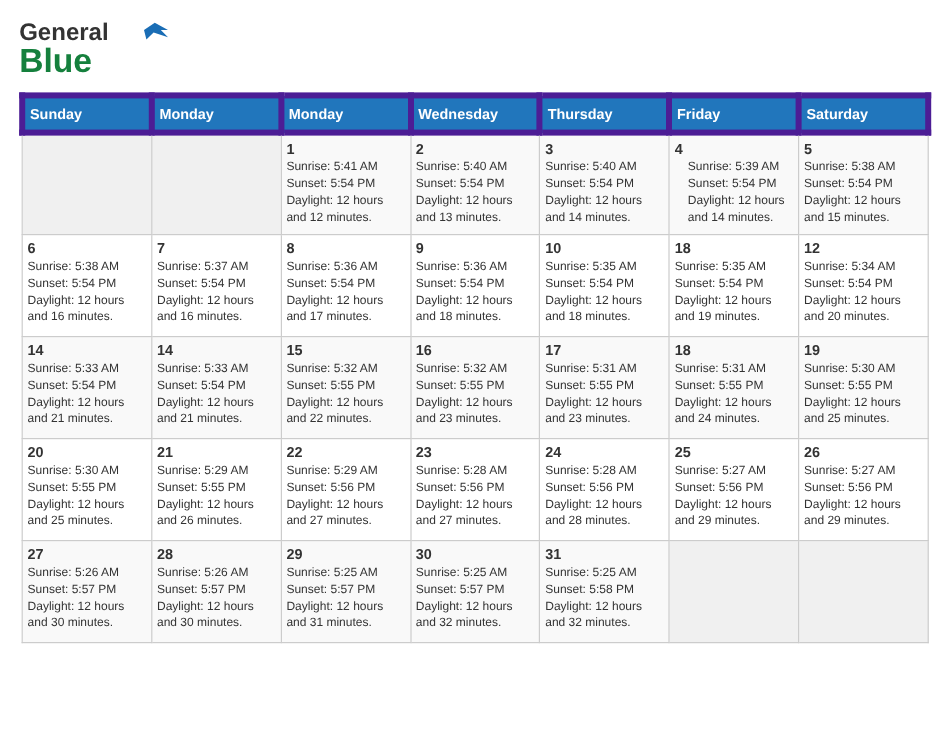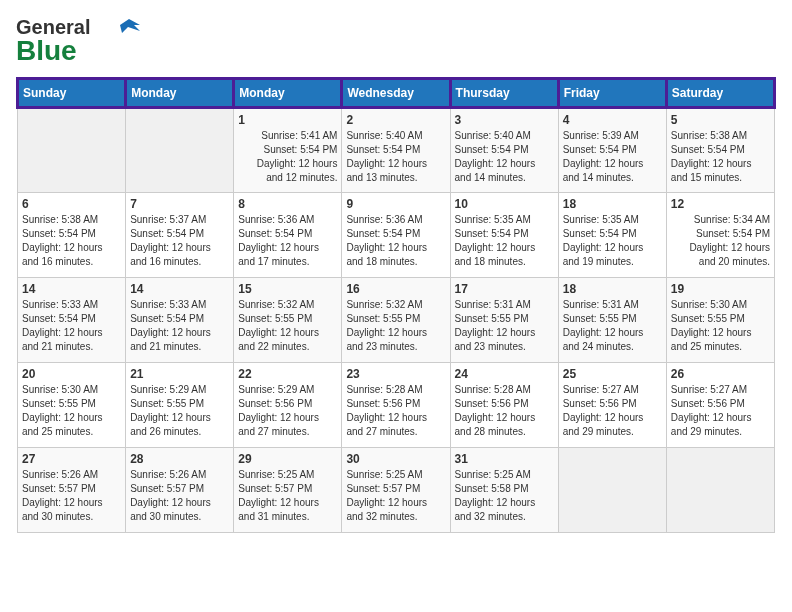"Sunday" thead tr th { border: 3px solid #4c1d95 -> 5px solid #4c1d95 }
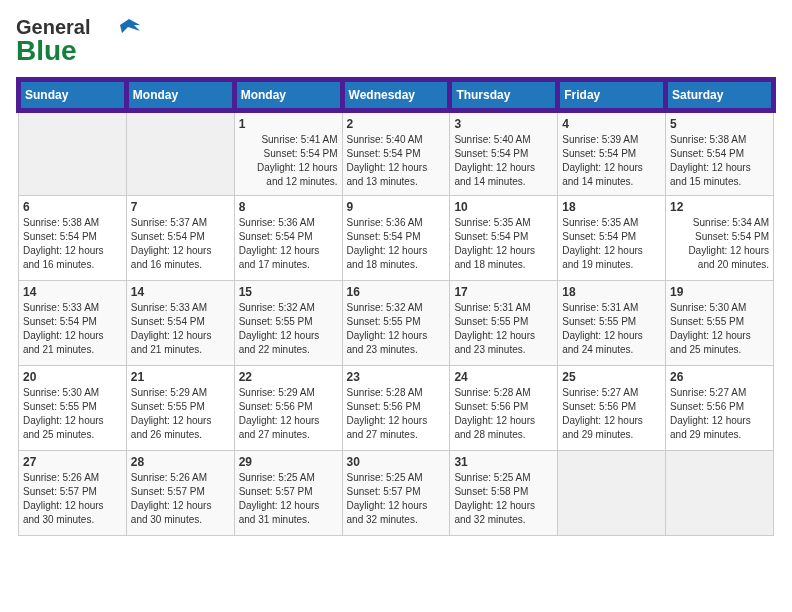"Sunrise: 5:41 AM" div.day-info { text-align: right -> none }
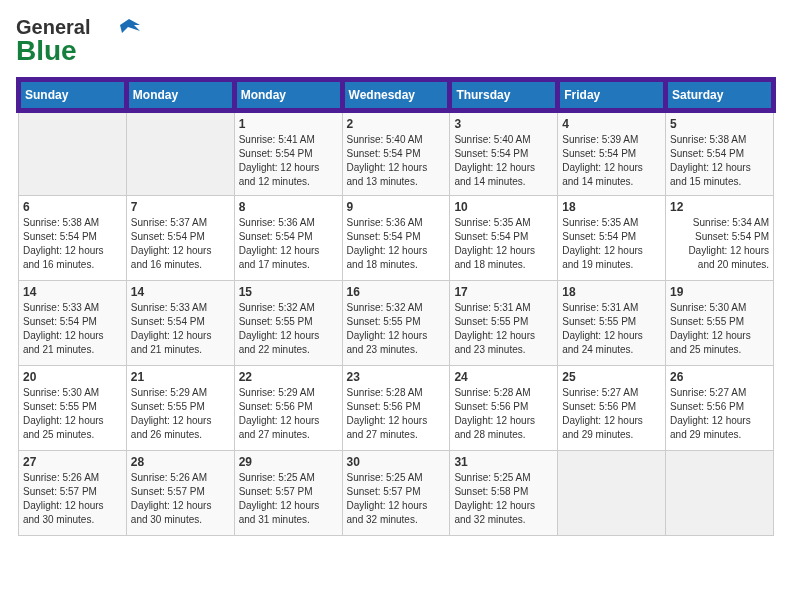"Sunrise: 5:39 AM" div.day-info { margin-left: none -> 11px }
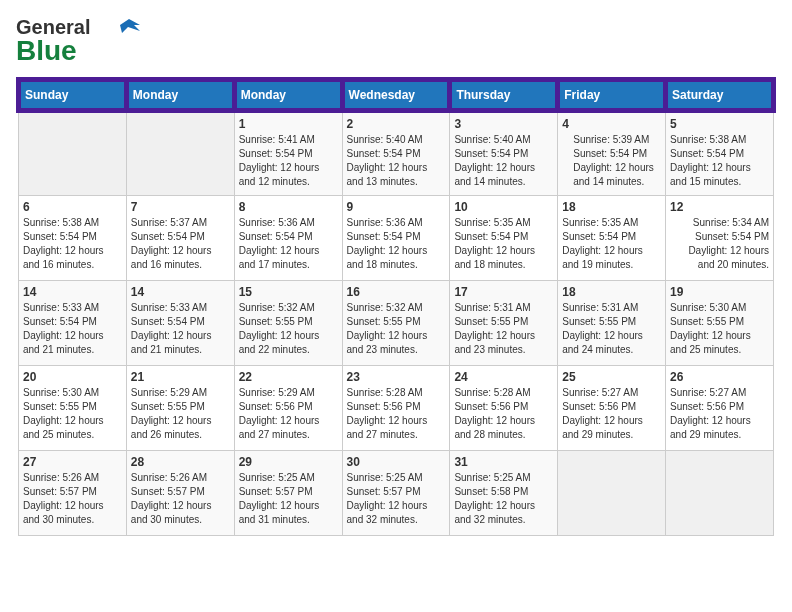"Sunrise: 5:34 AM" div.day-info { text-align: right -> none }
